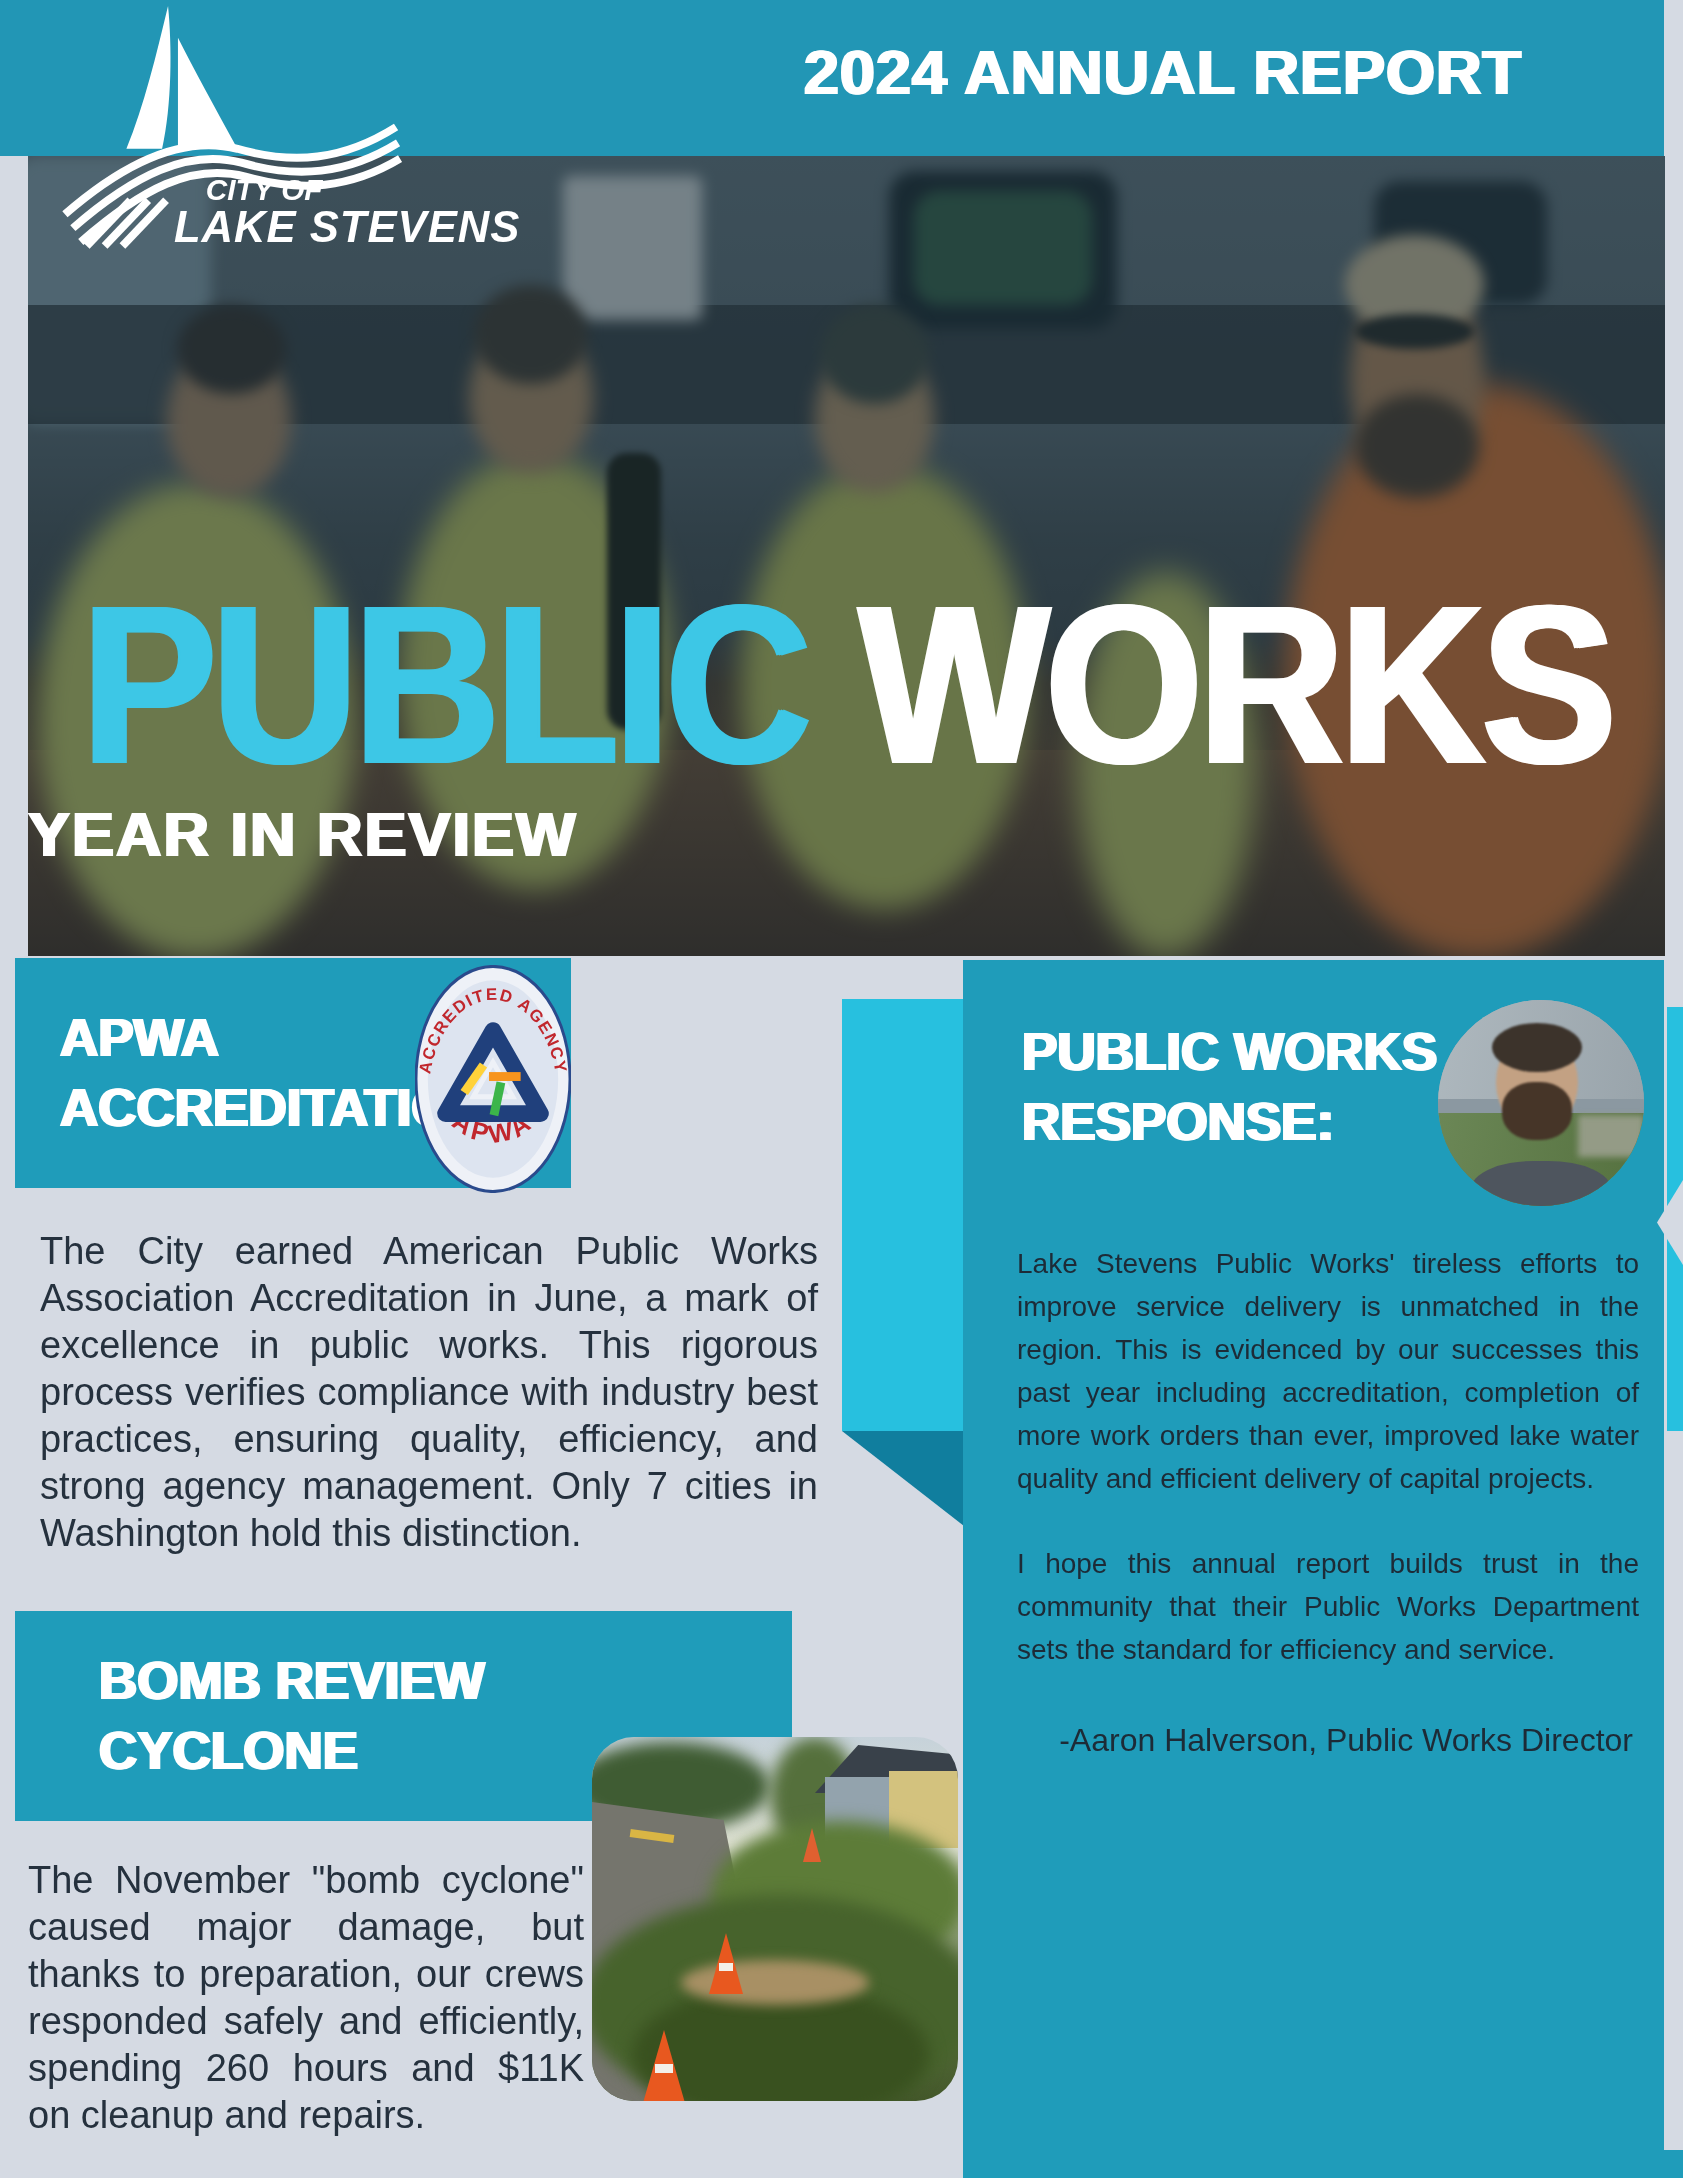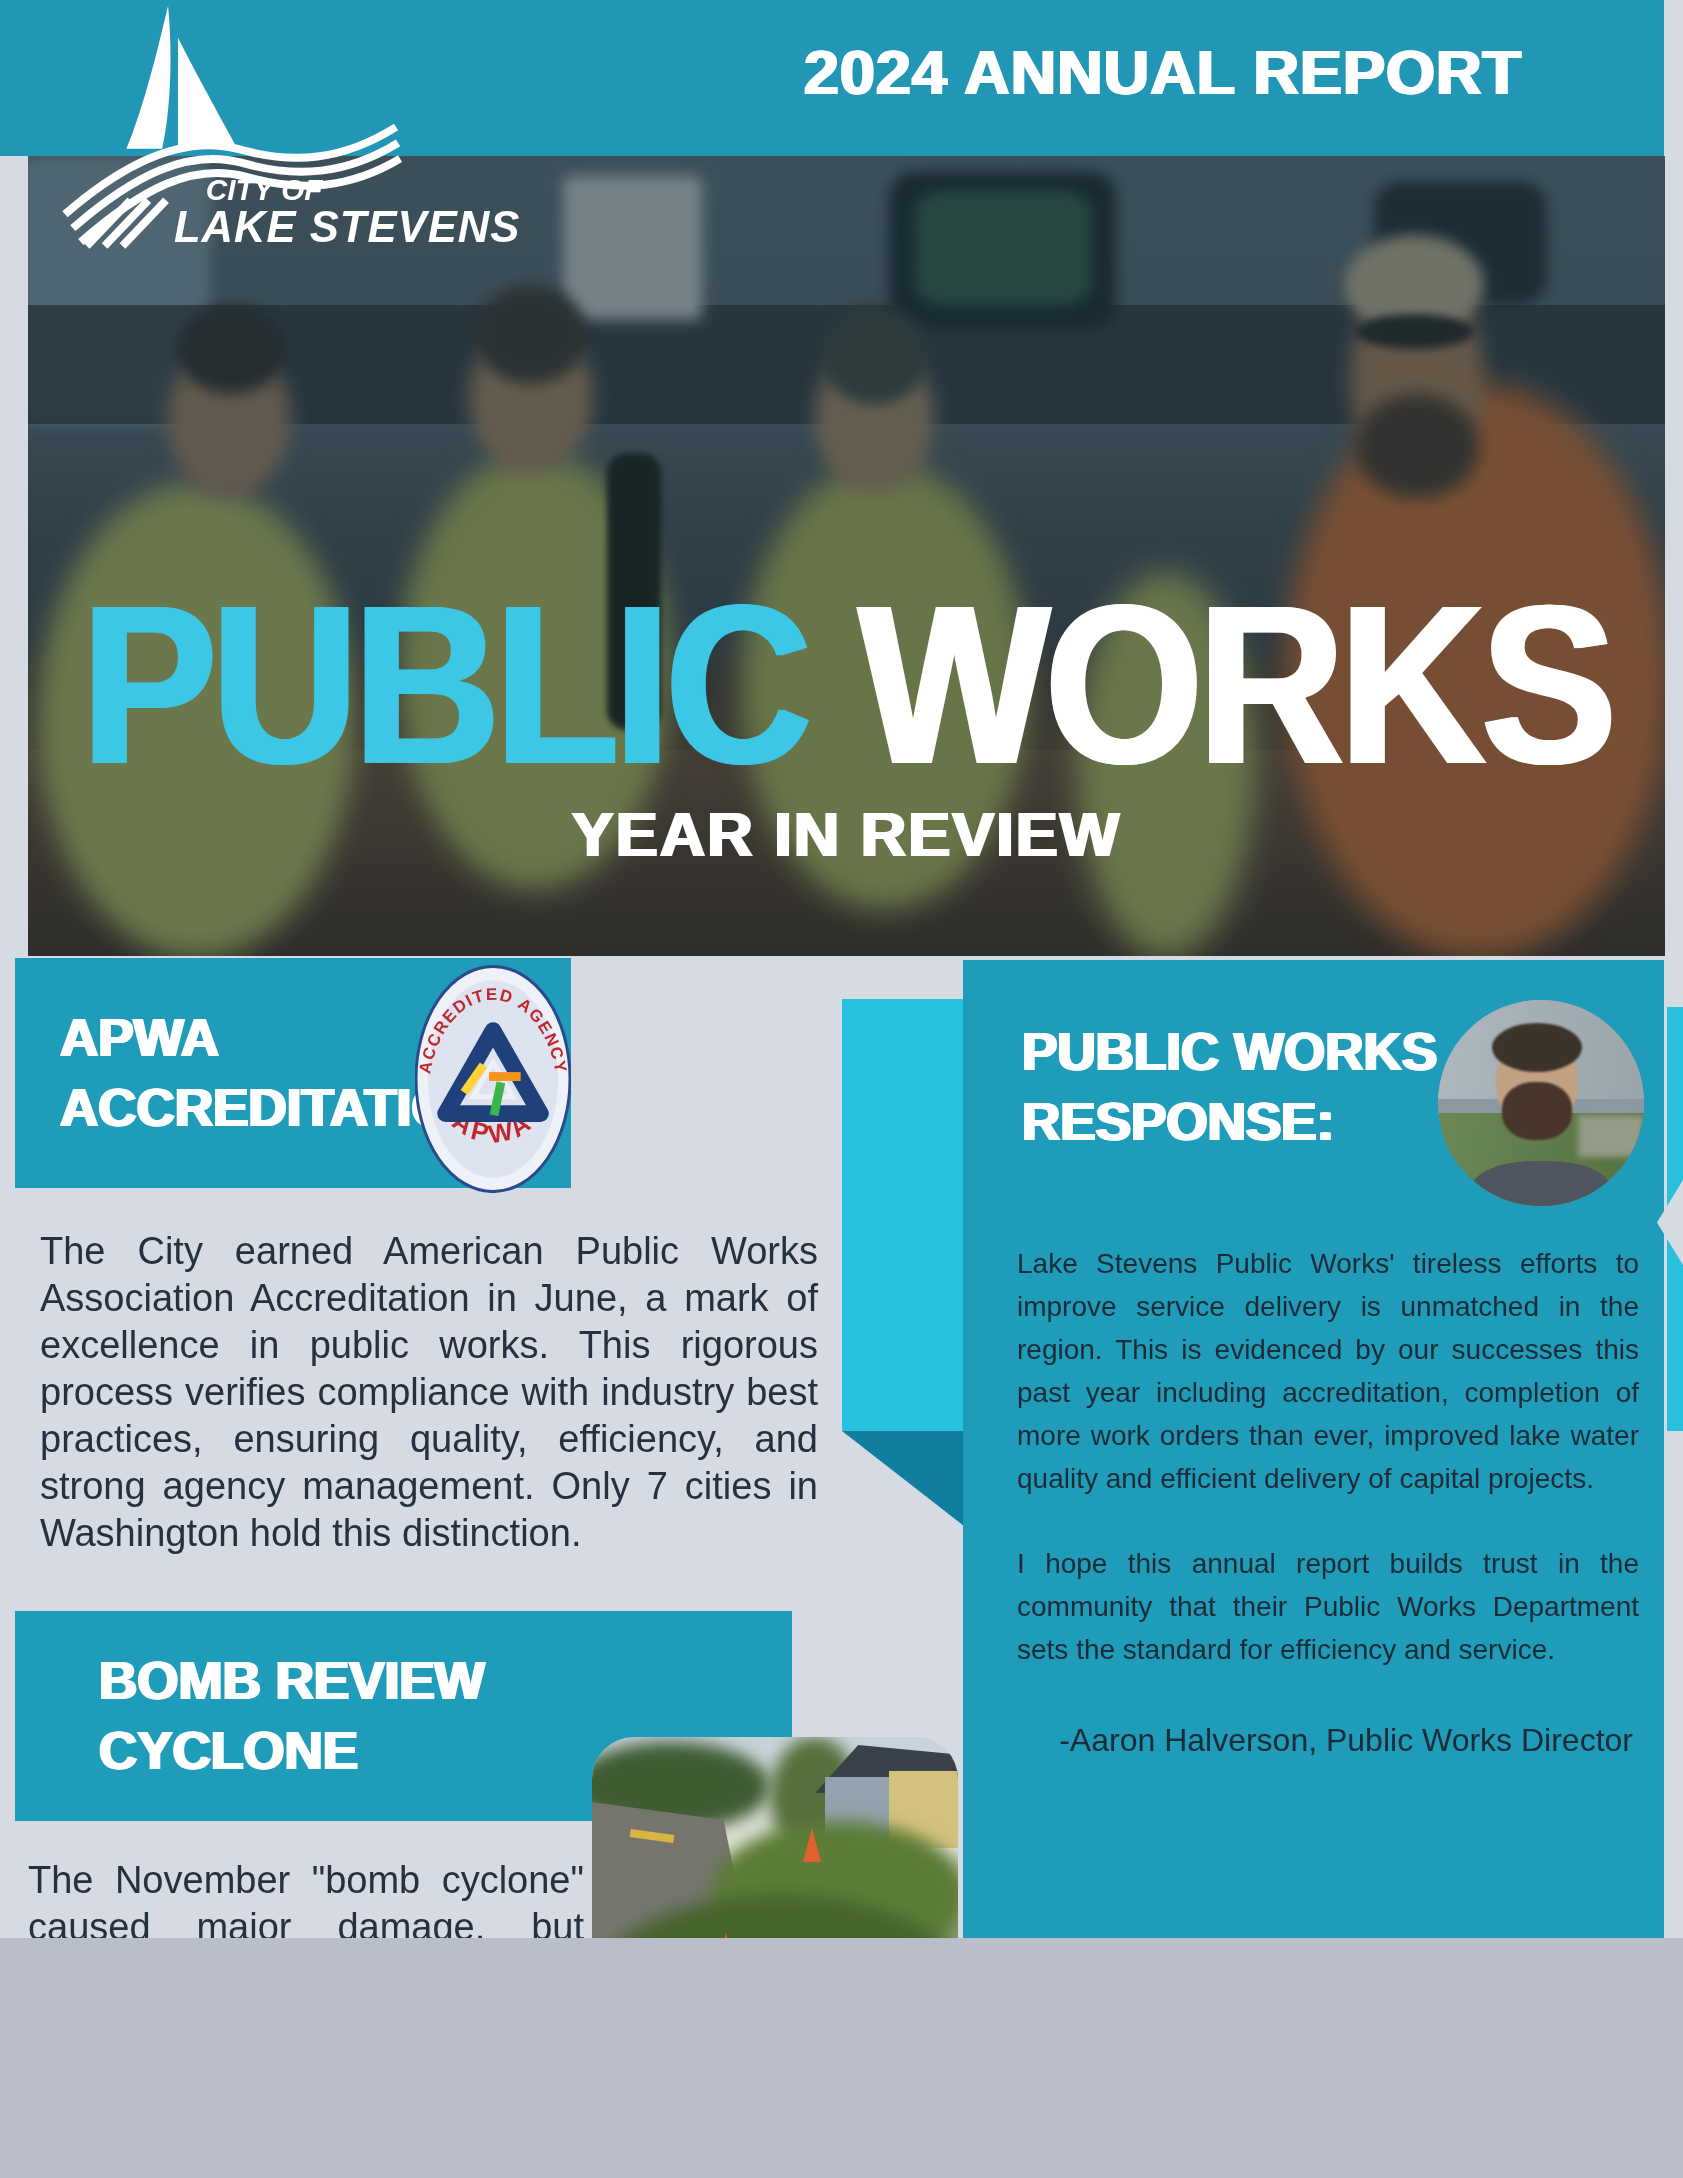"2024 ANNUAL REPORT" .page { height: 1938px -> 2178px }
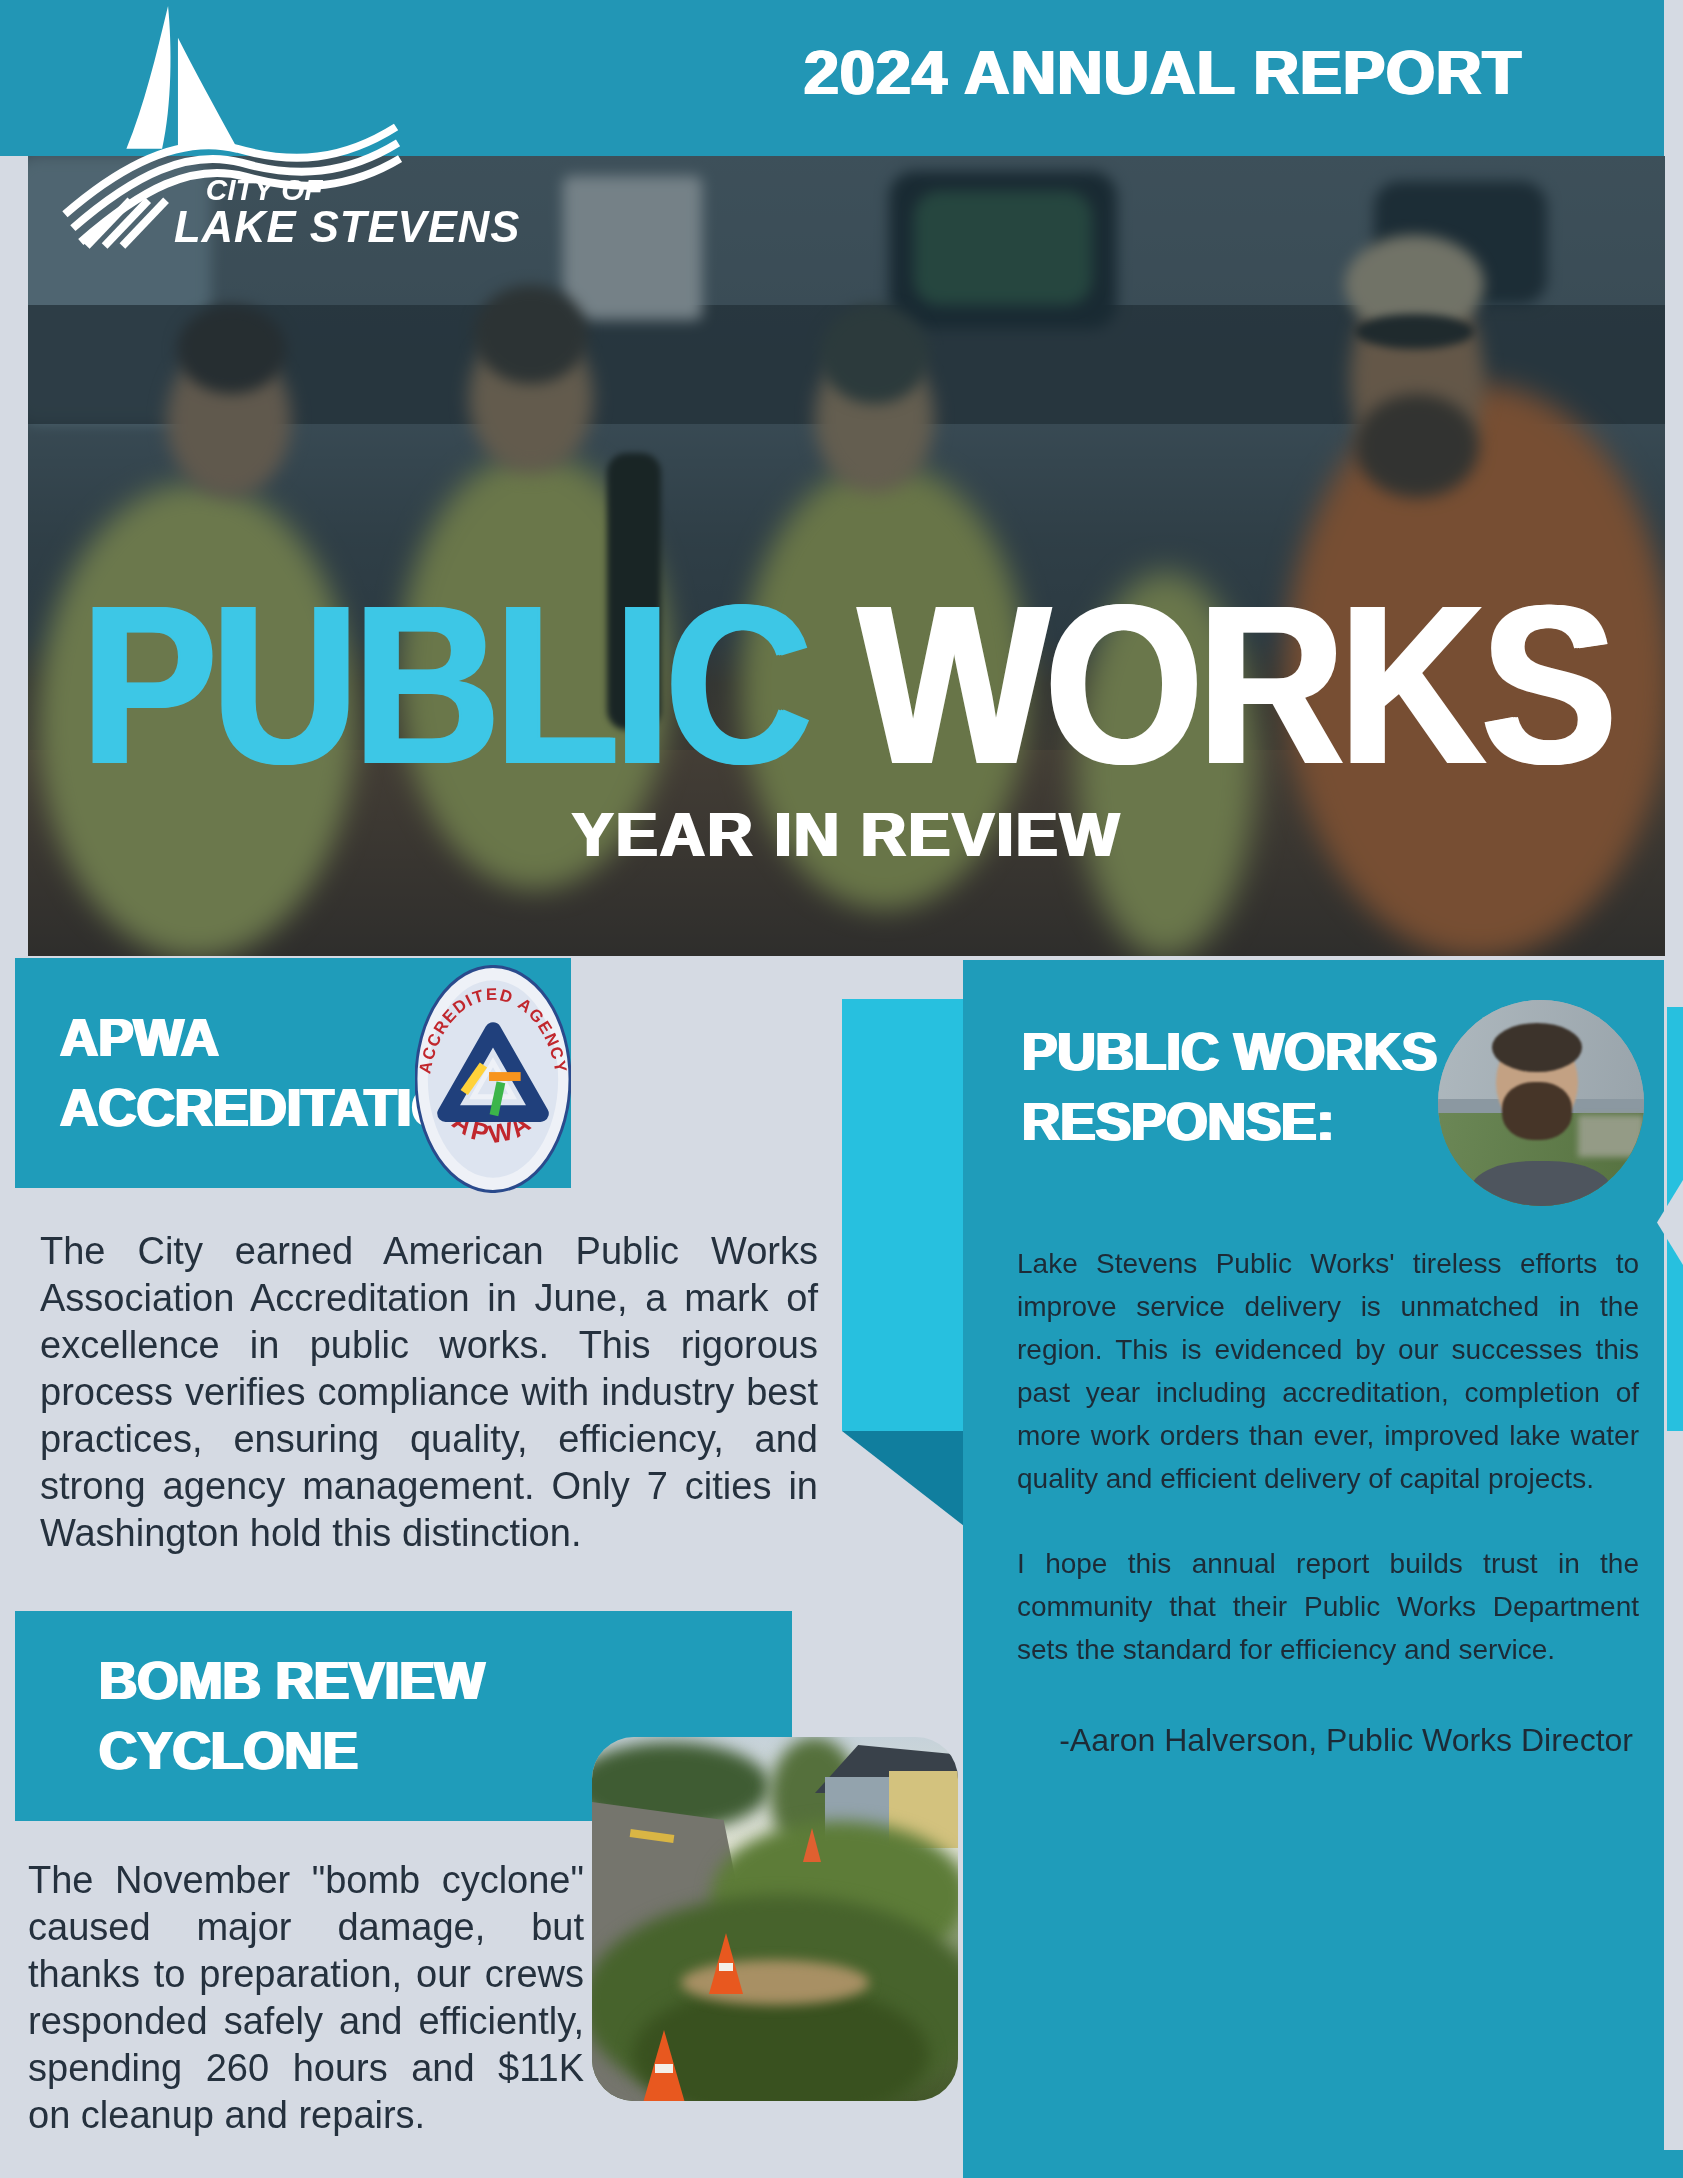"YEAR IN REVIEW" .hero-subtitle { text-align: center -> none }
